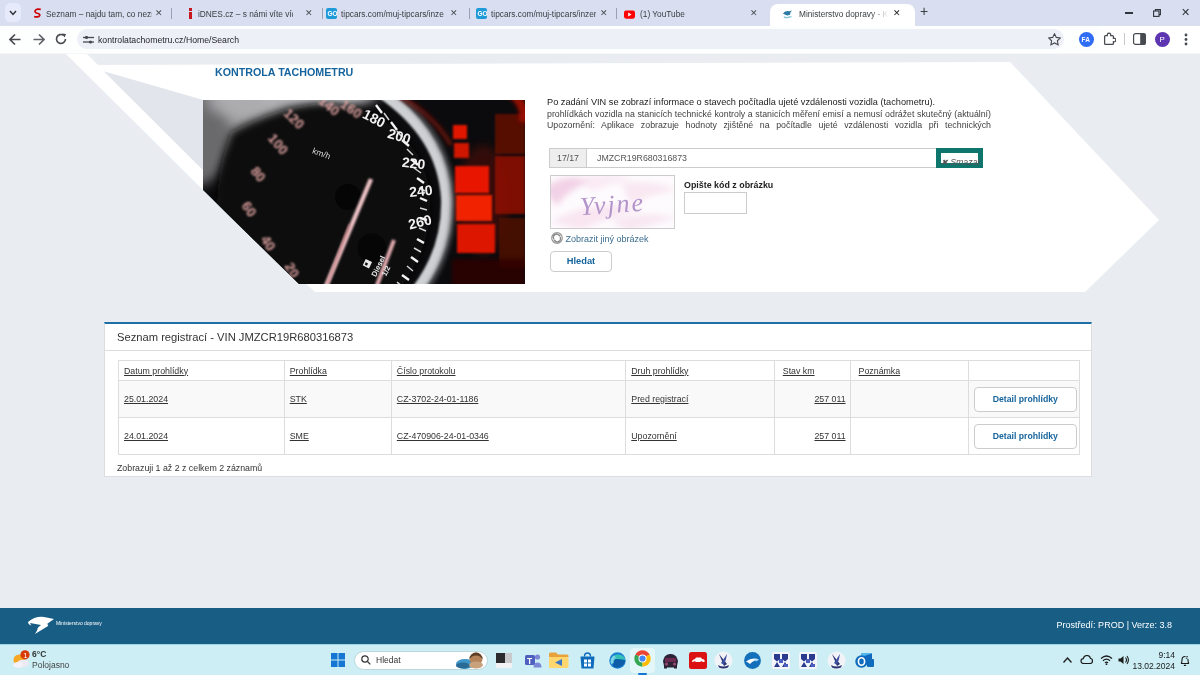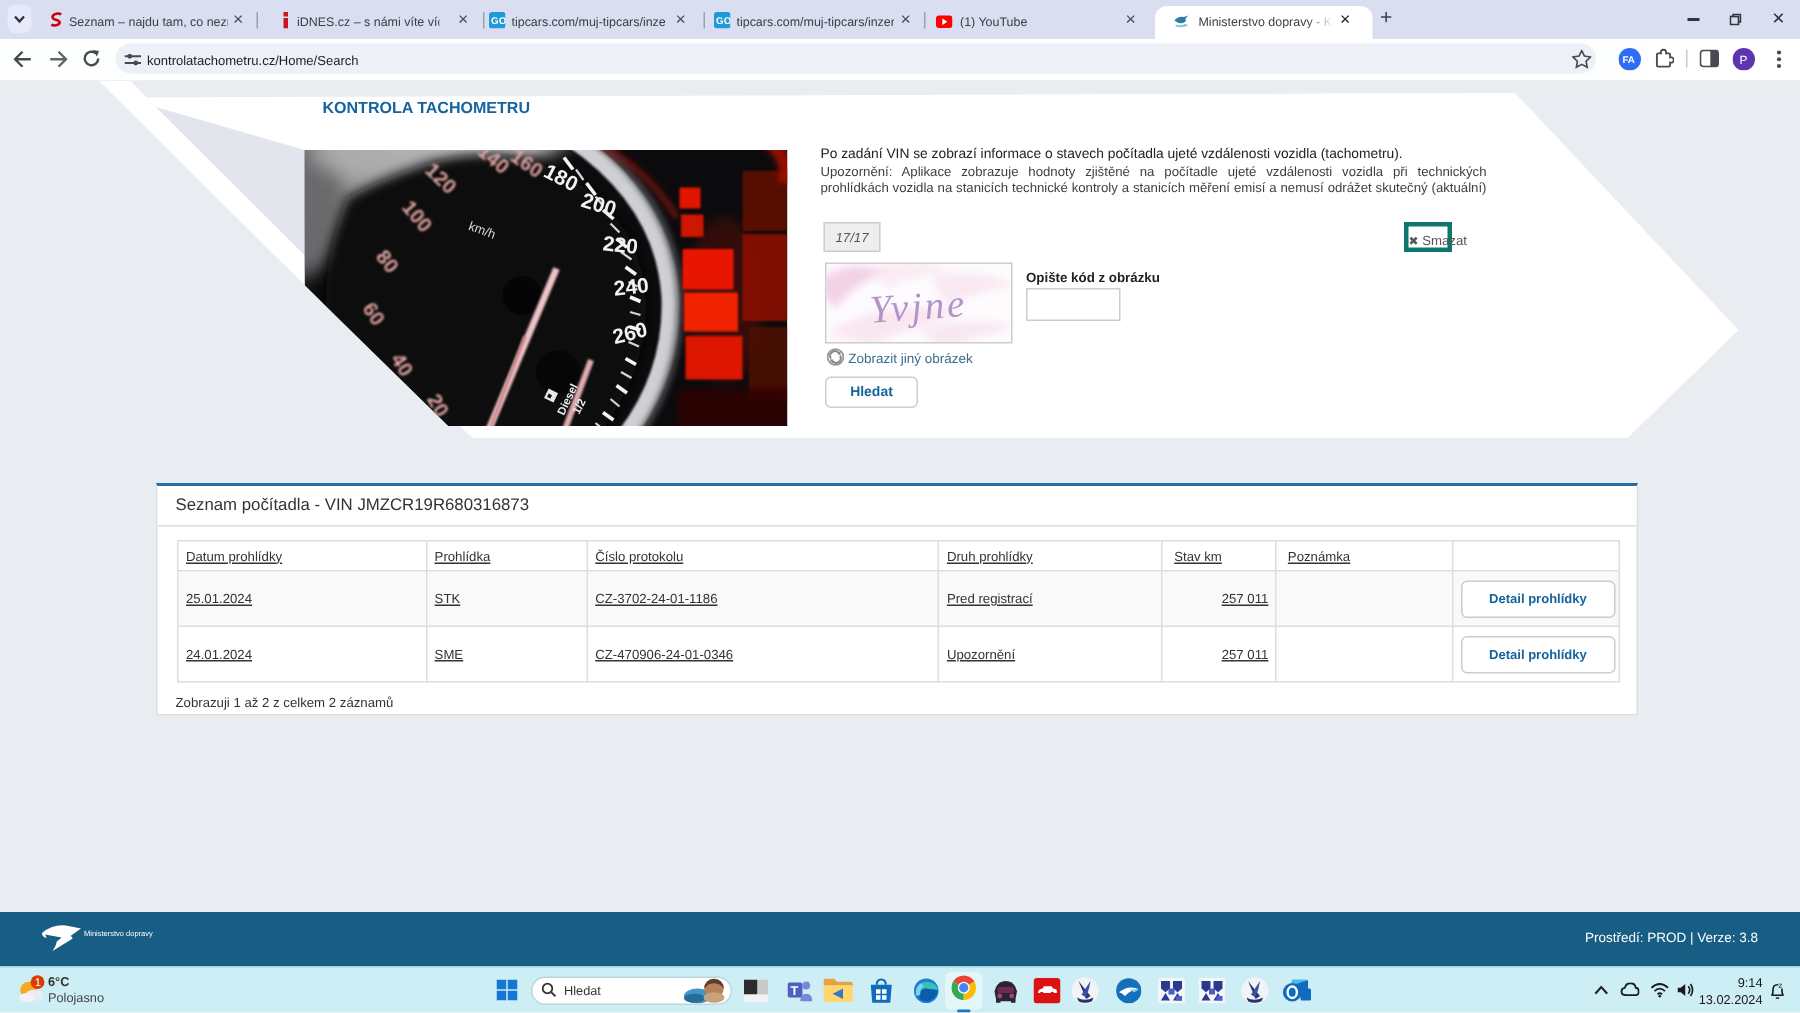"Upozornění: Aplikace zobrazuje hodnoty" div.jl { order: before "prohlídkách vozidla na stanicích" -> after "prohlídkách vozidla na stanicích" }
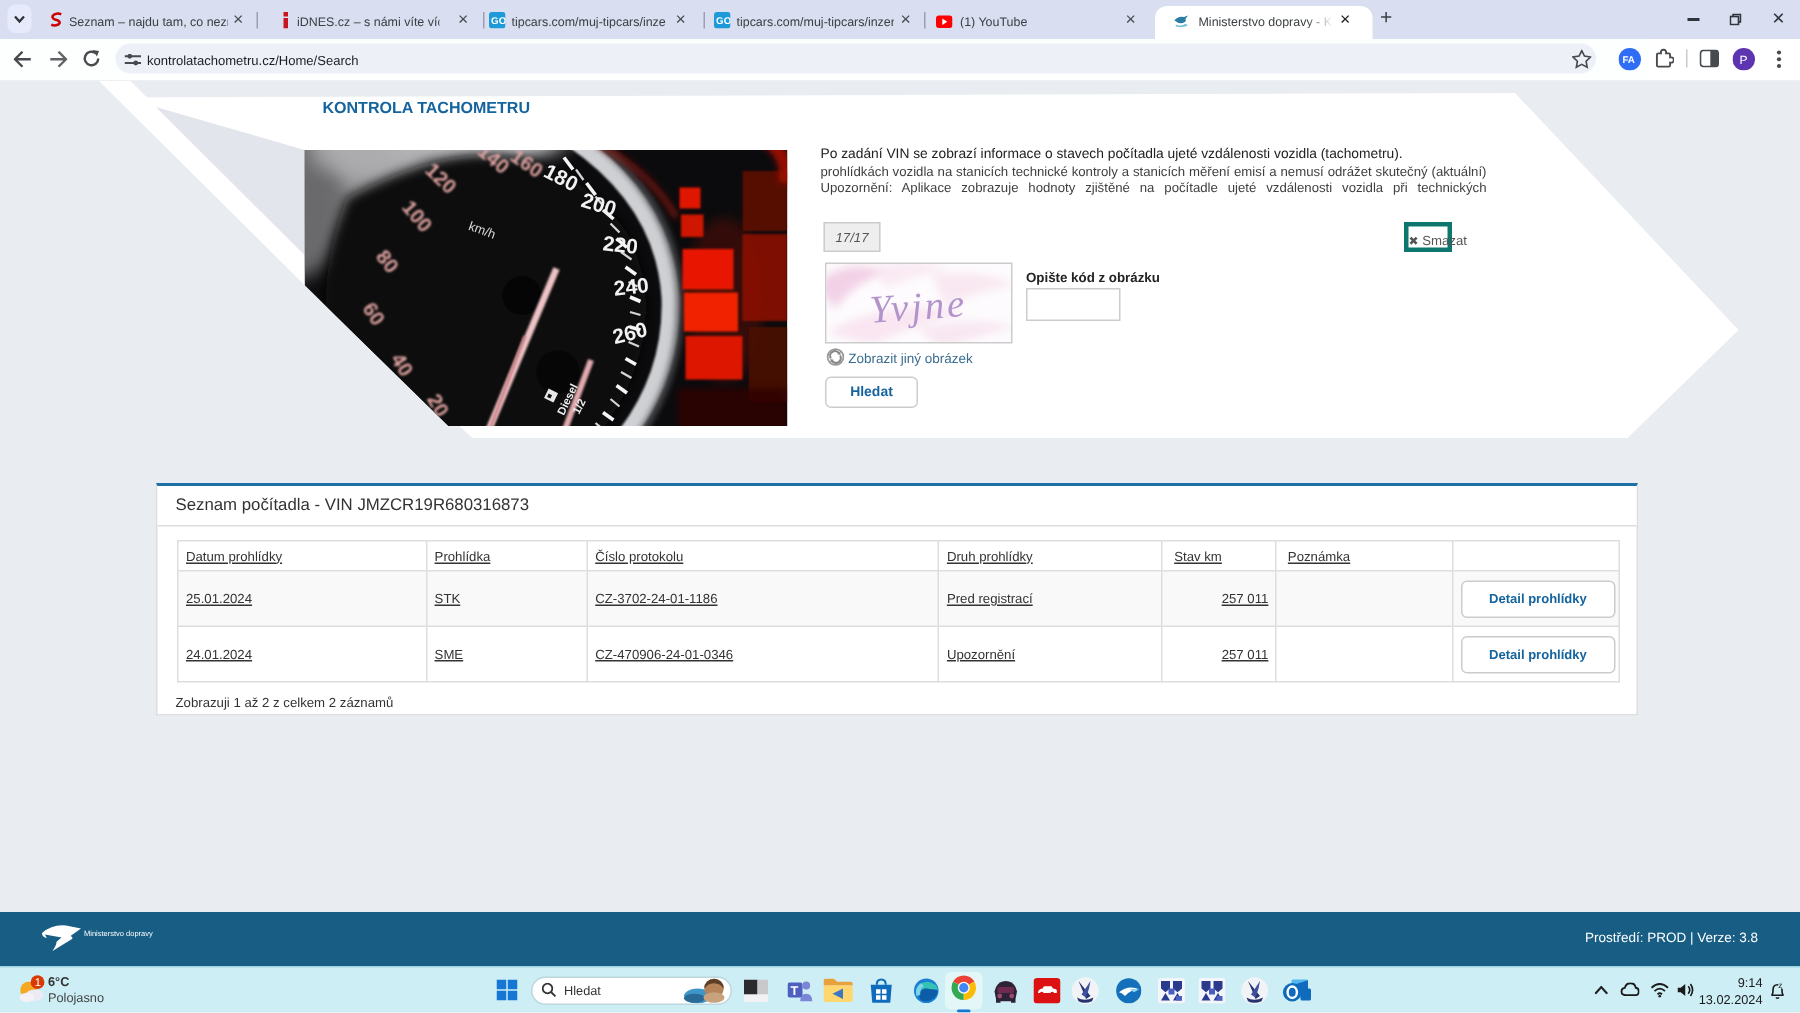"17/17" #vinlabel { font-style: italic -> none }
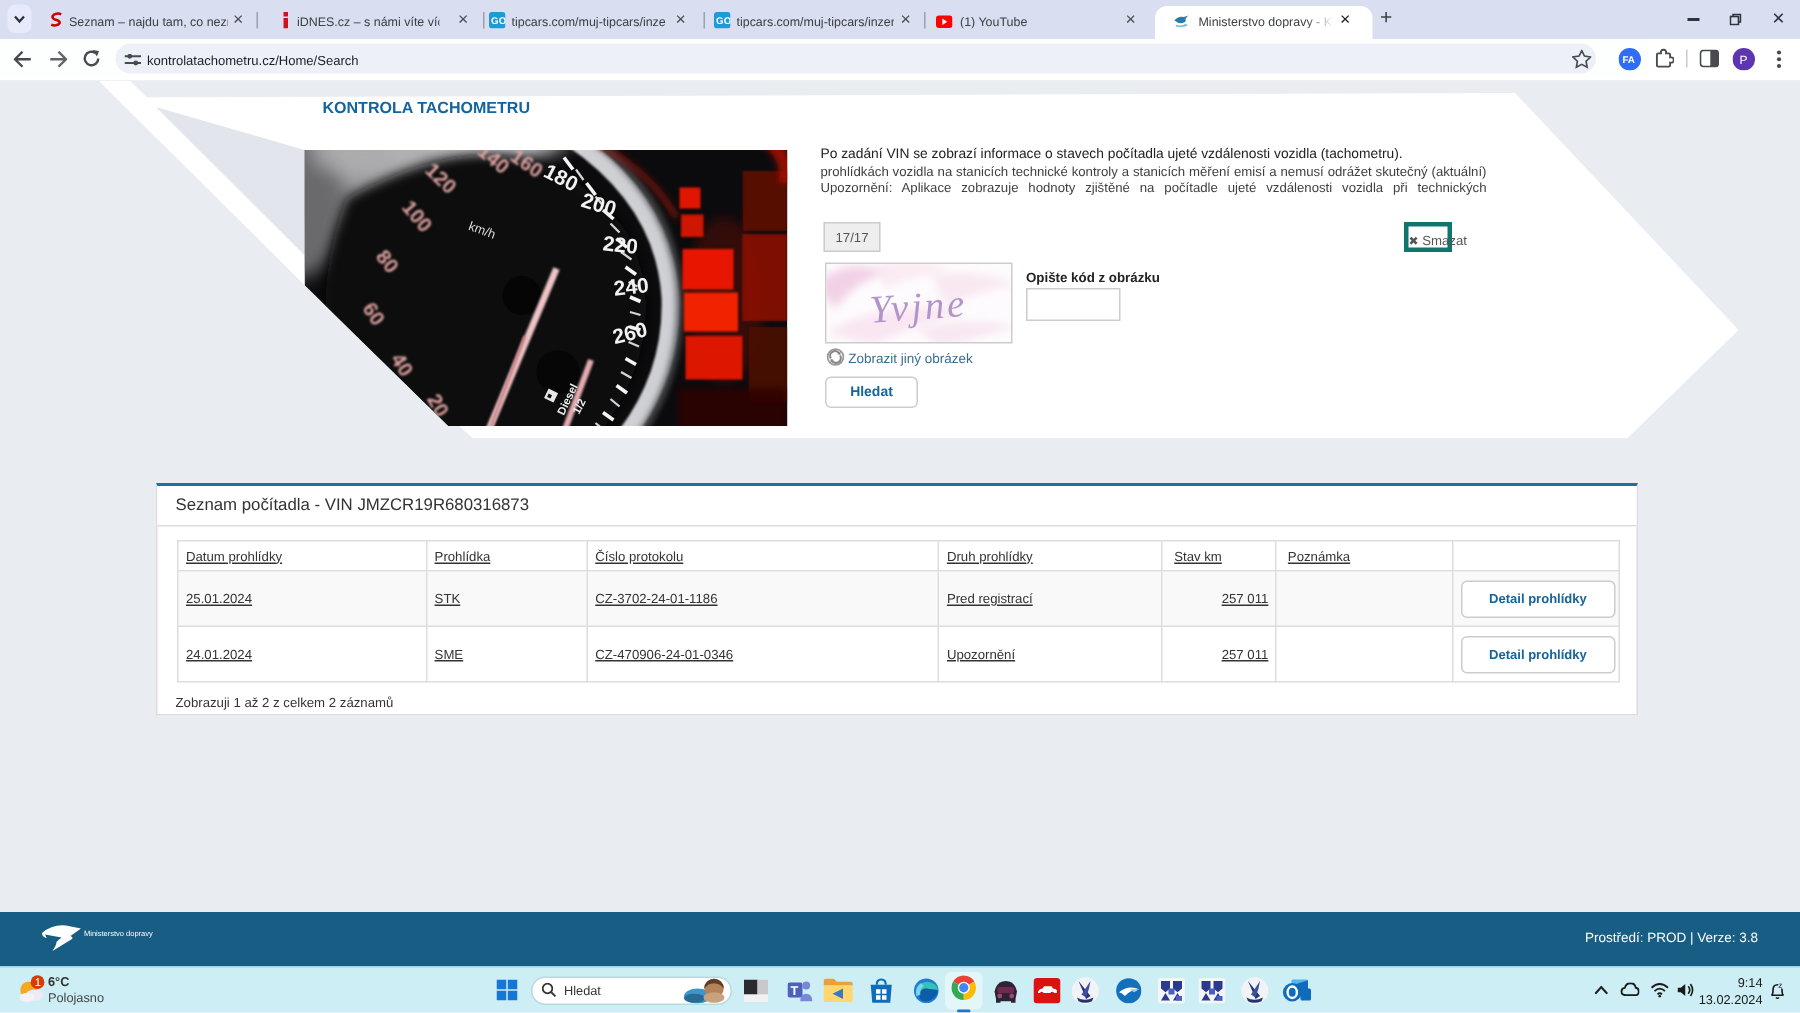"JMZCR19R680316873" div { html: none -> <div>JMZCR19R680316873</div> }
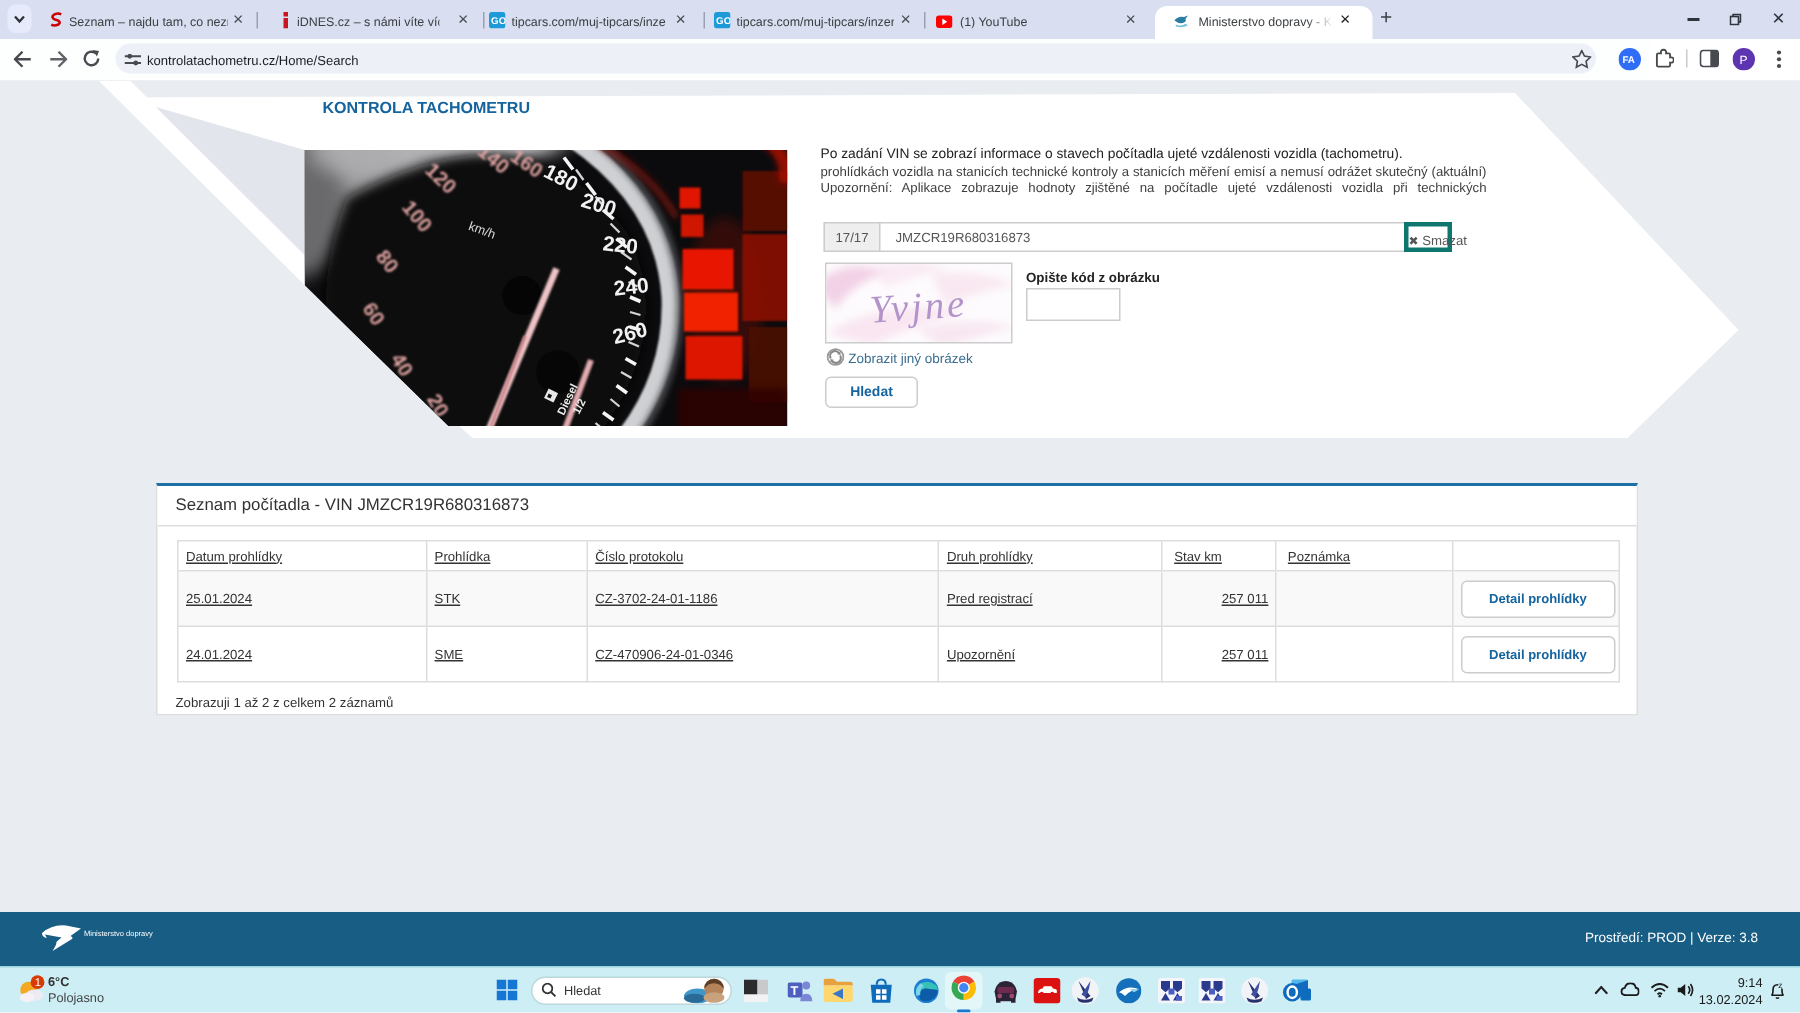"✖ Smazat" #smazat { border: 3px solid #0f766e -> 5px solid #0f766e; font-style: none -> italic; width: 32px -> 47px }
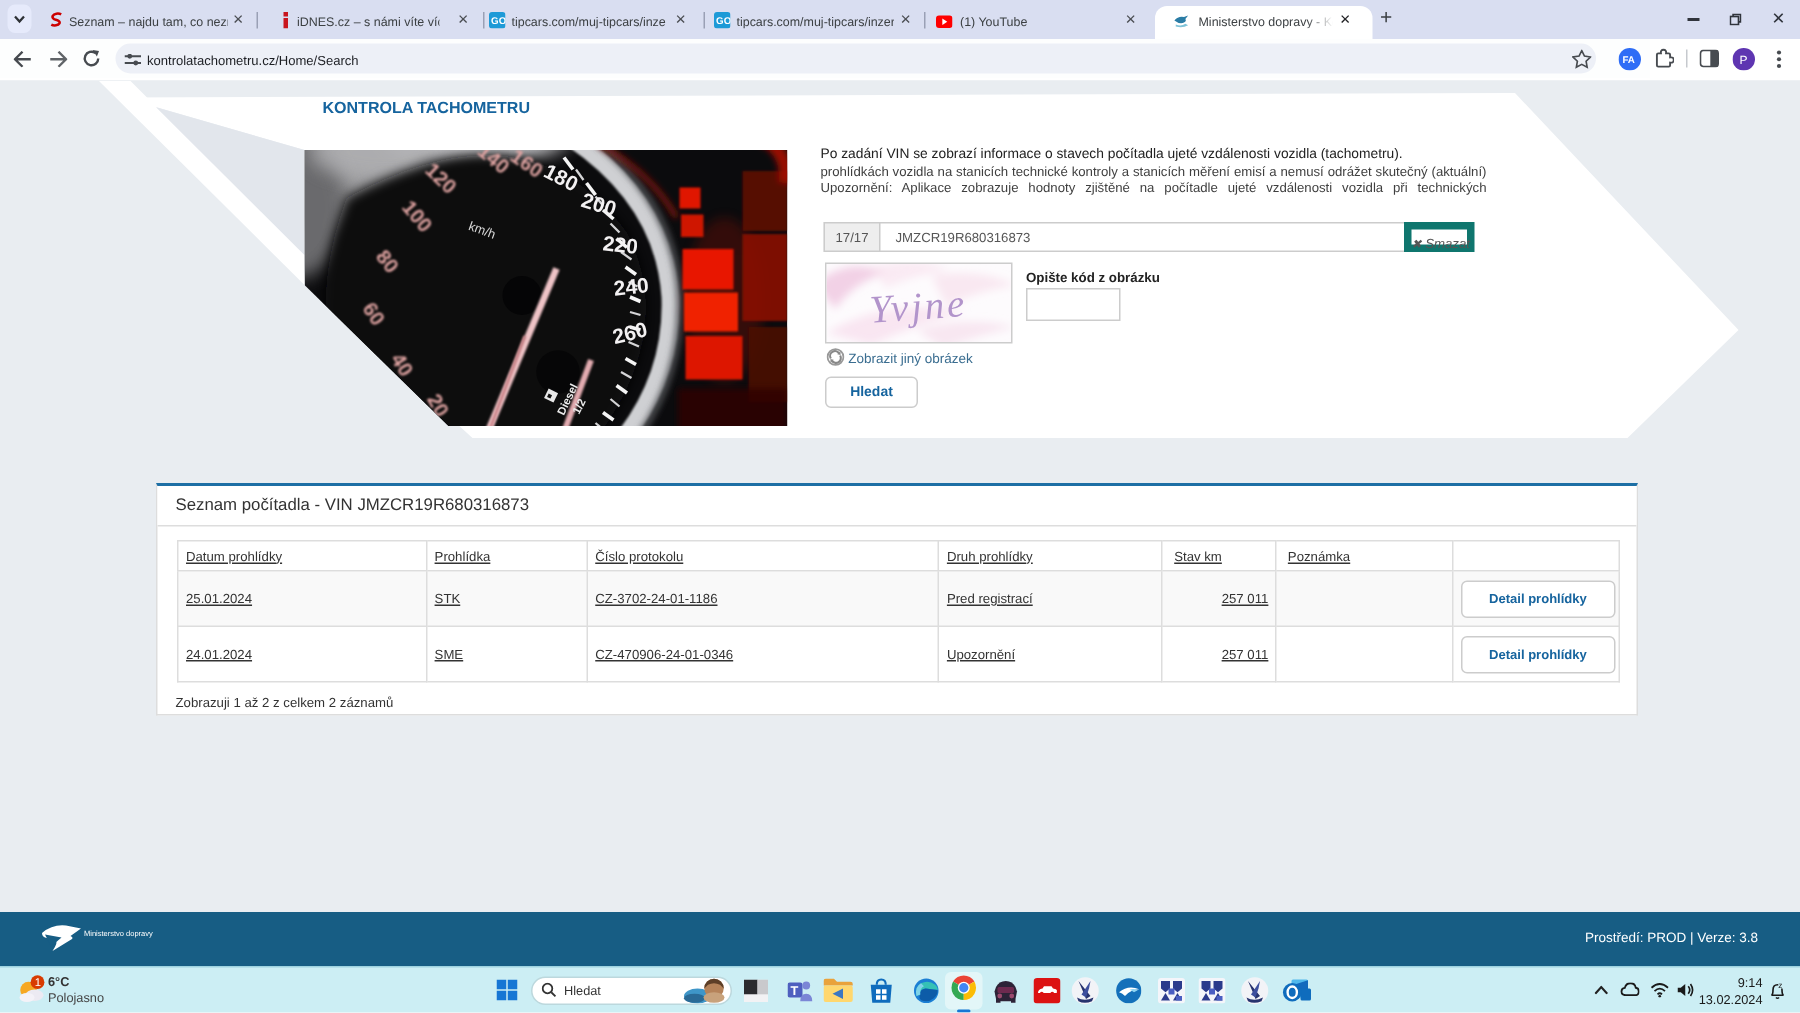"Seznam počítadla - VIN JMZCR19R680316873" div { text: počítadla -> registrací }
